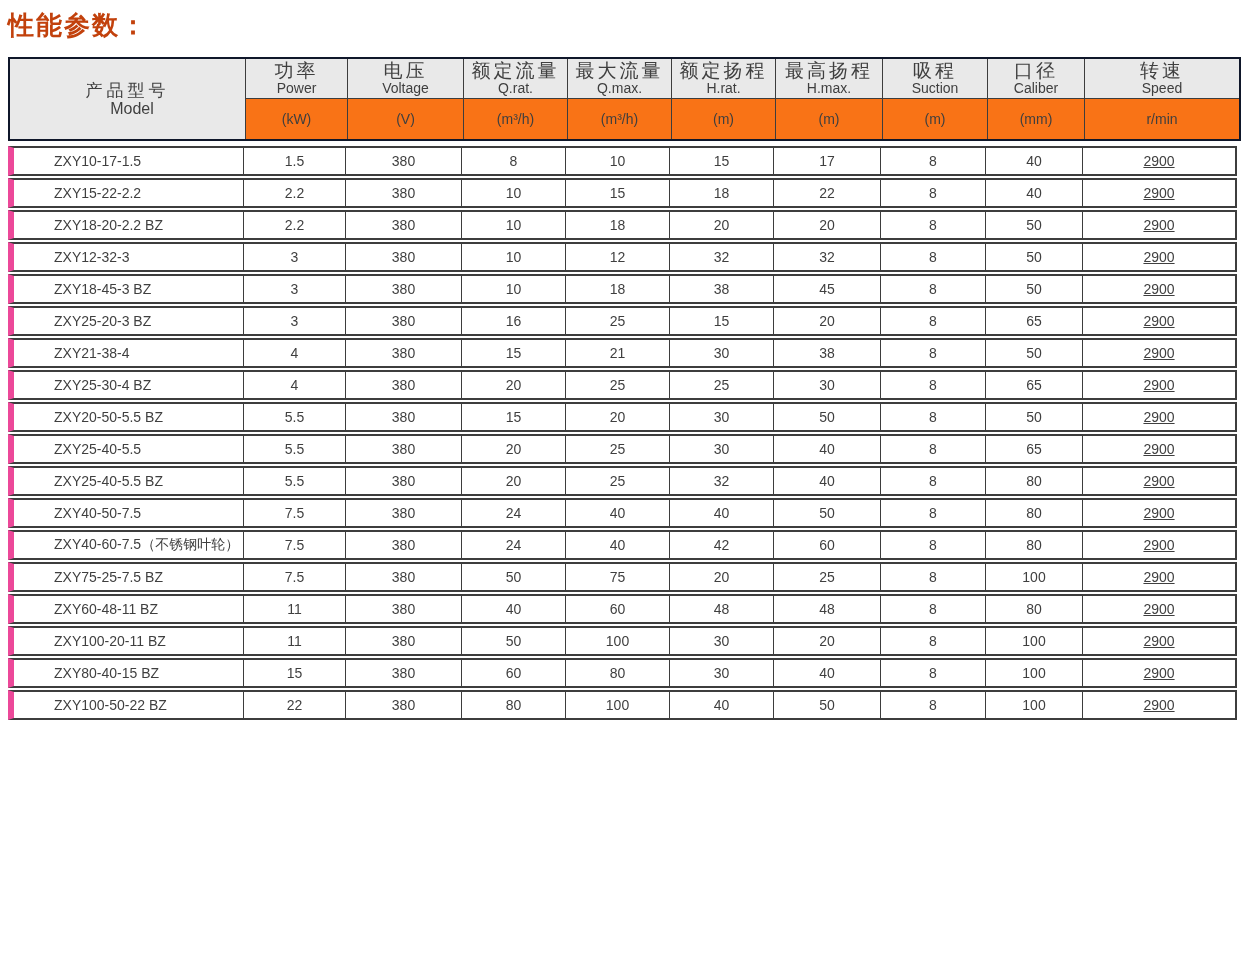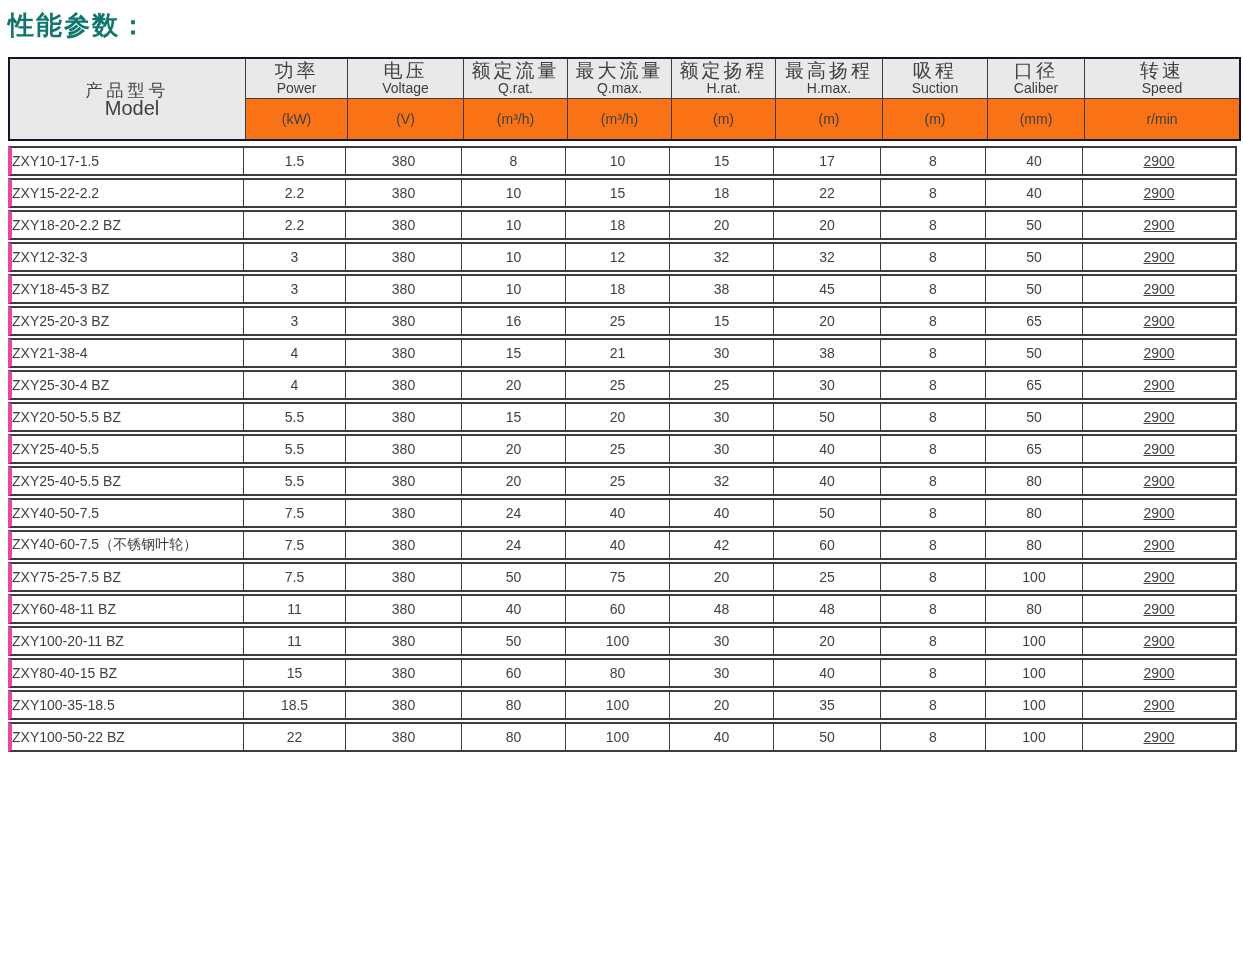"性能参数：" .page-title { color: #0f766e -> #c2410c }
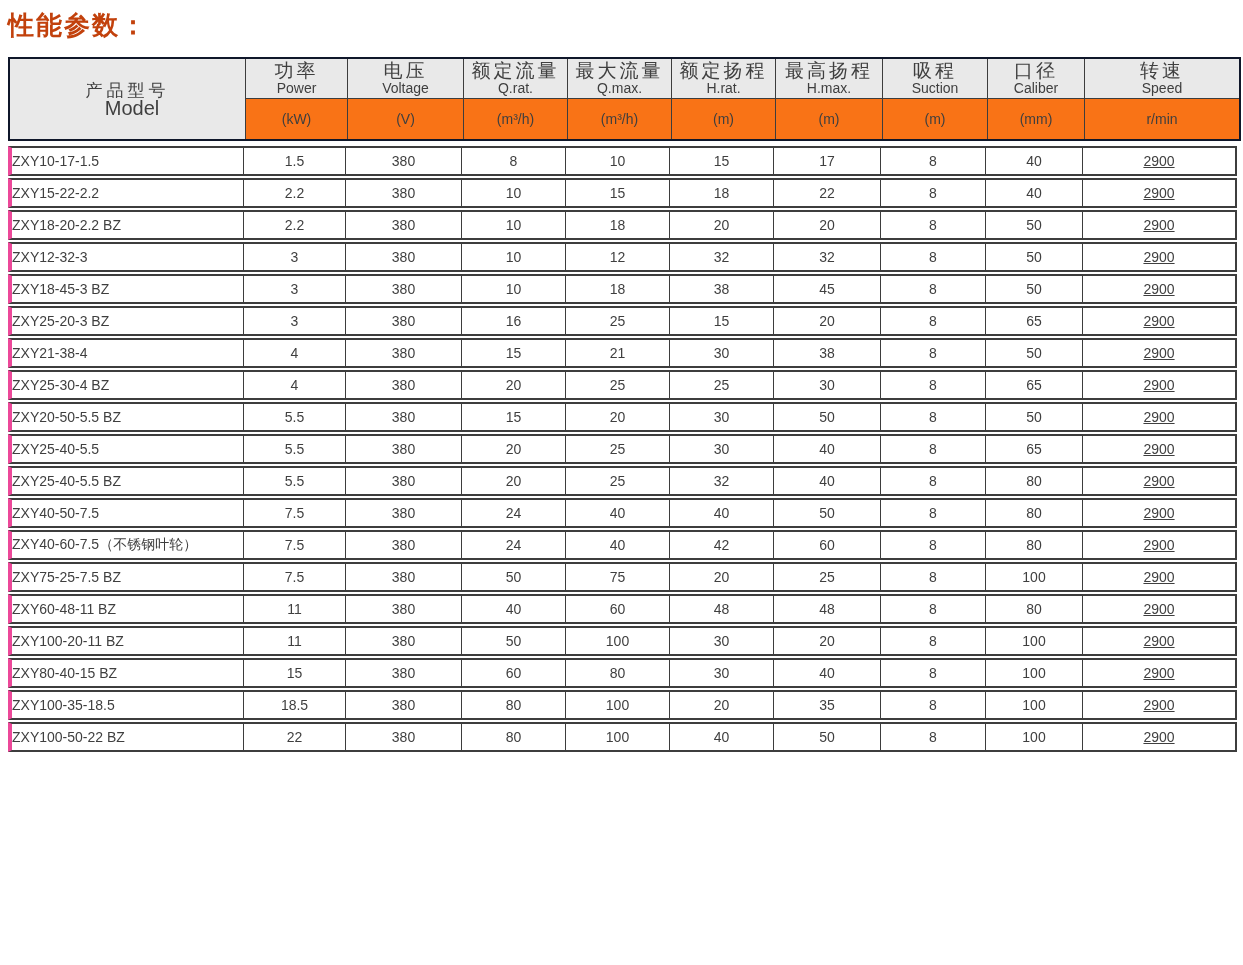"Model" .model-head .en { font-size: 20px -> 16px }
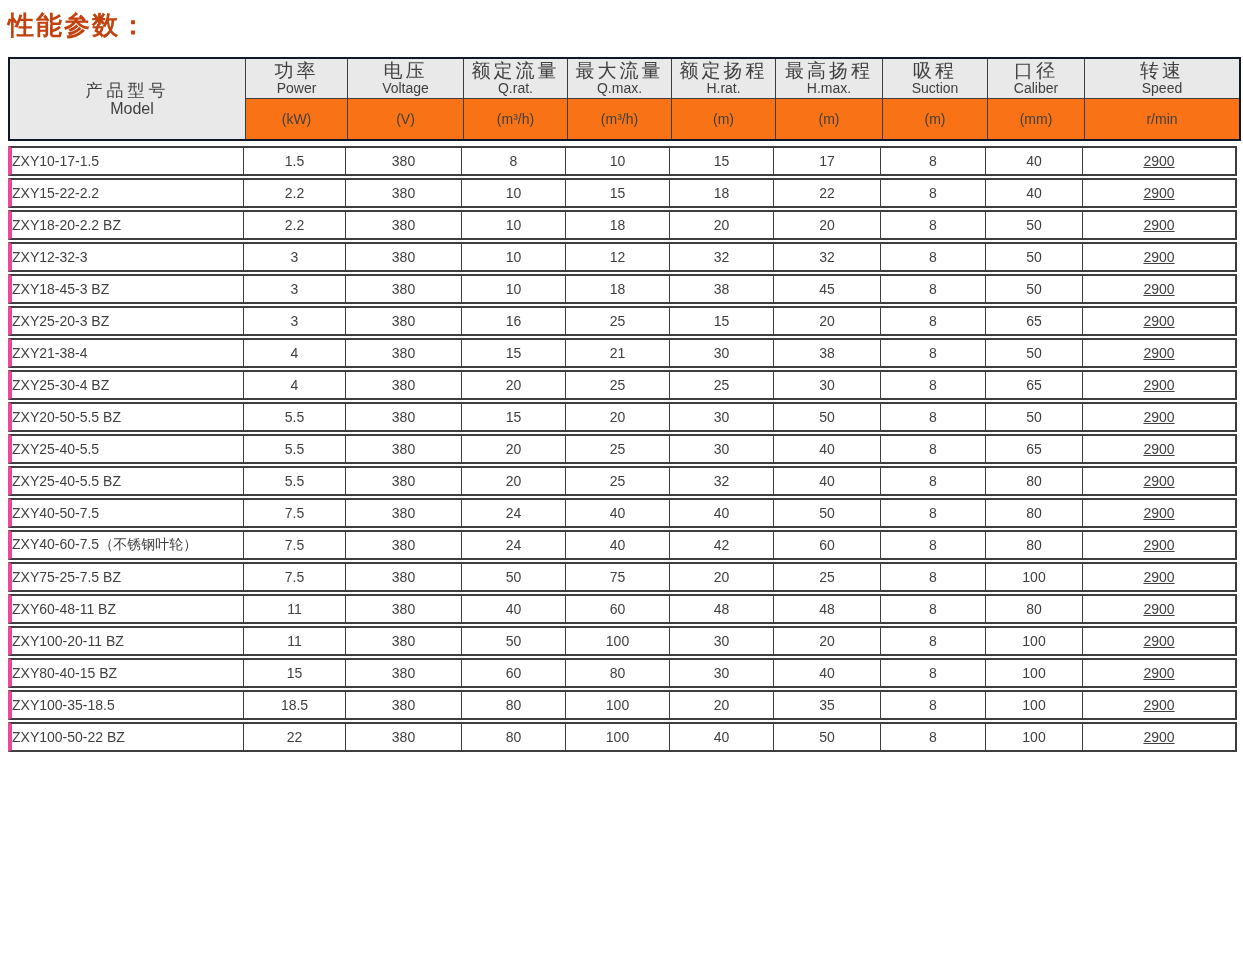"ZXY10-17-1.5" .body-table td:first-child { border-left: 4px solid #ec4899 -> 6px solid #ec4899; padding-left: none -> 40px }
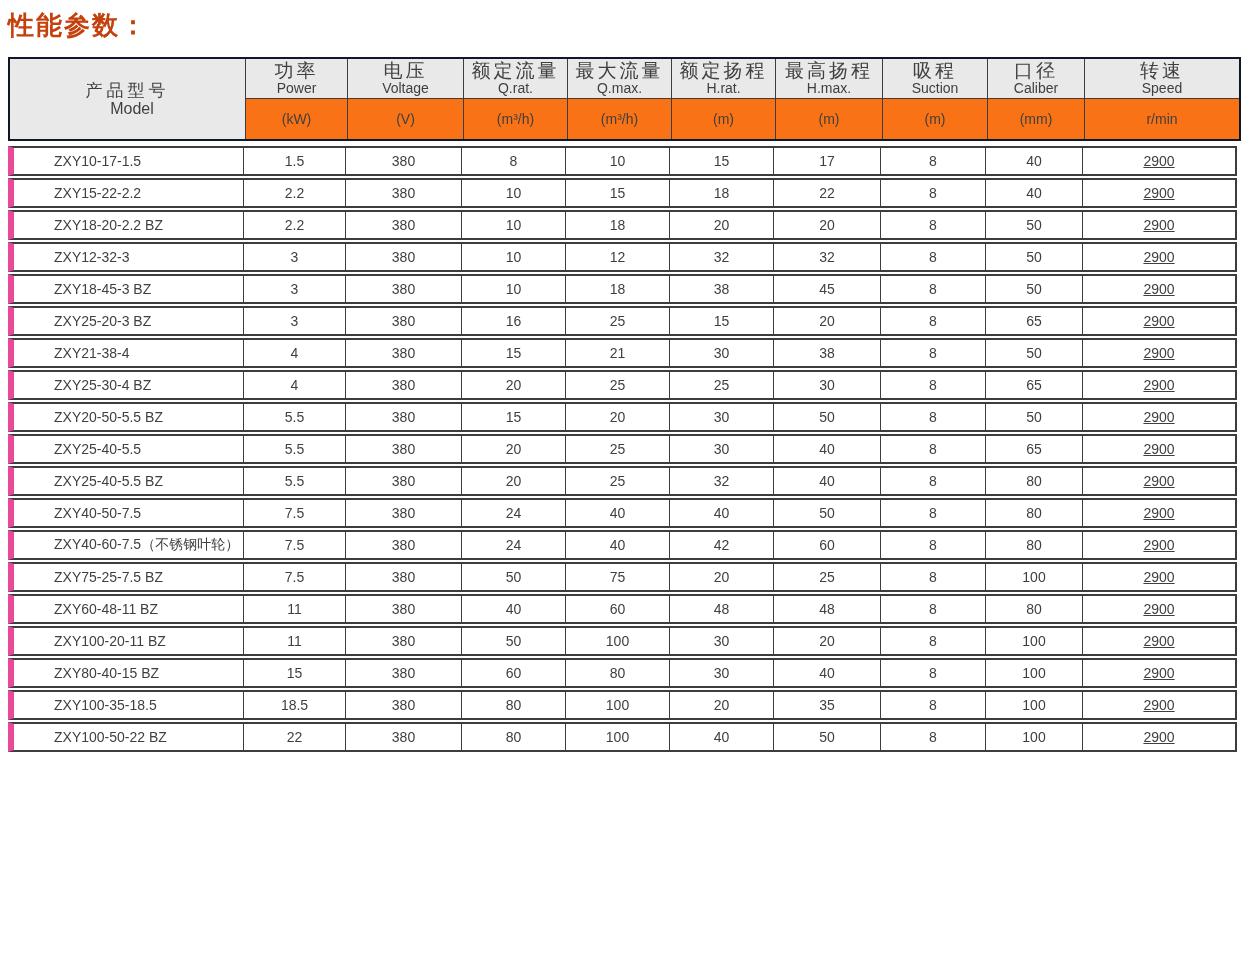"ZXY100-35-18.5" tr { html: <tr> <td>ZXY100-35-18.5</td> <td>18.5</td> <td>380</td> <td>80</td> <td>100</td> <td>20</td> <td>35</td> <td>8</td> <td>100</td> <td>2900</td> </tr> -> none }
